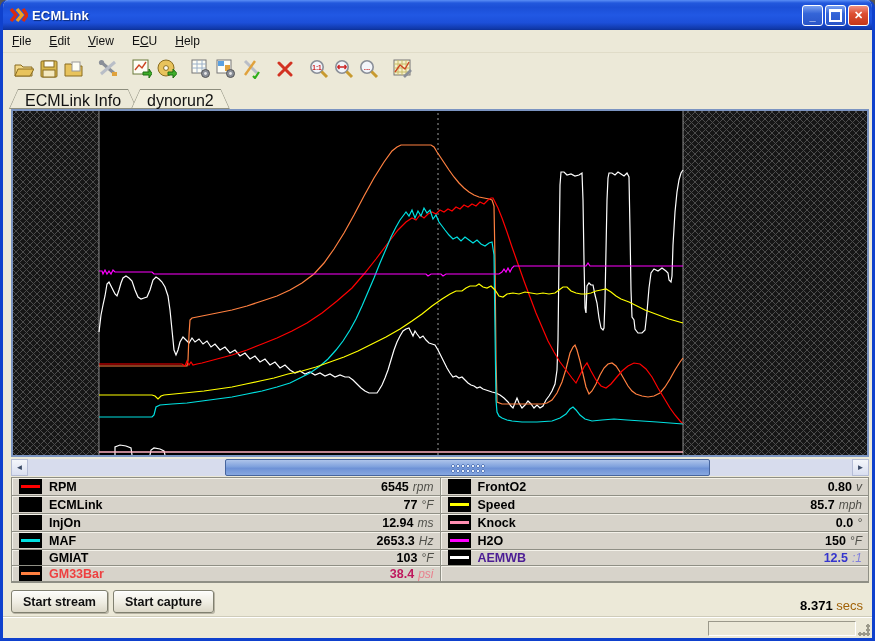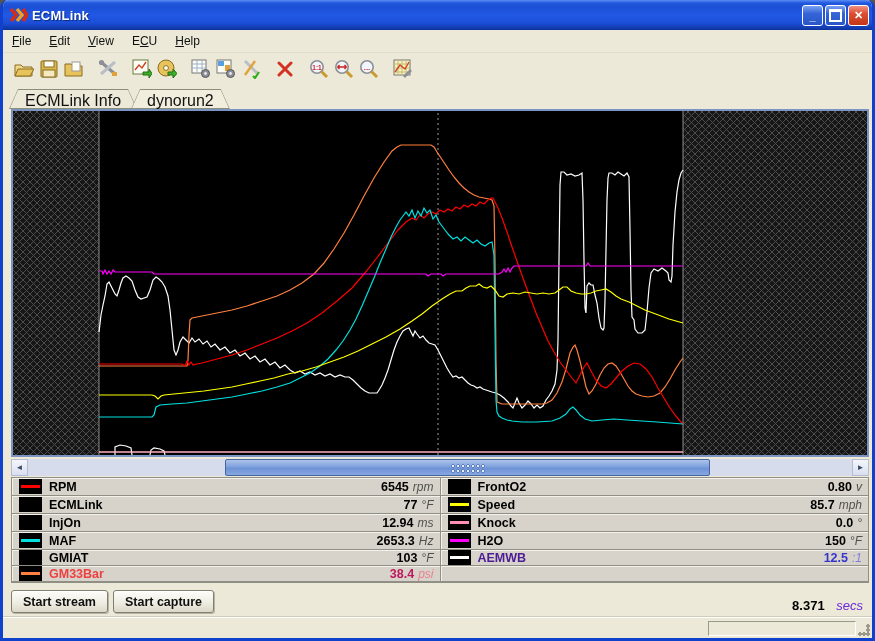"secs" .elapsed .unit { color: #6d28d9 -> #a16207; font-style: italic -> none; margin-left: 8px -> 0 }
